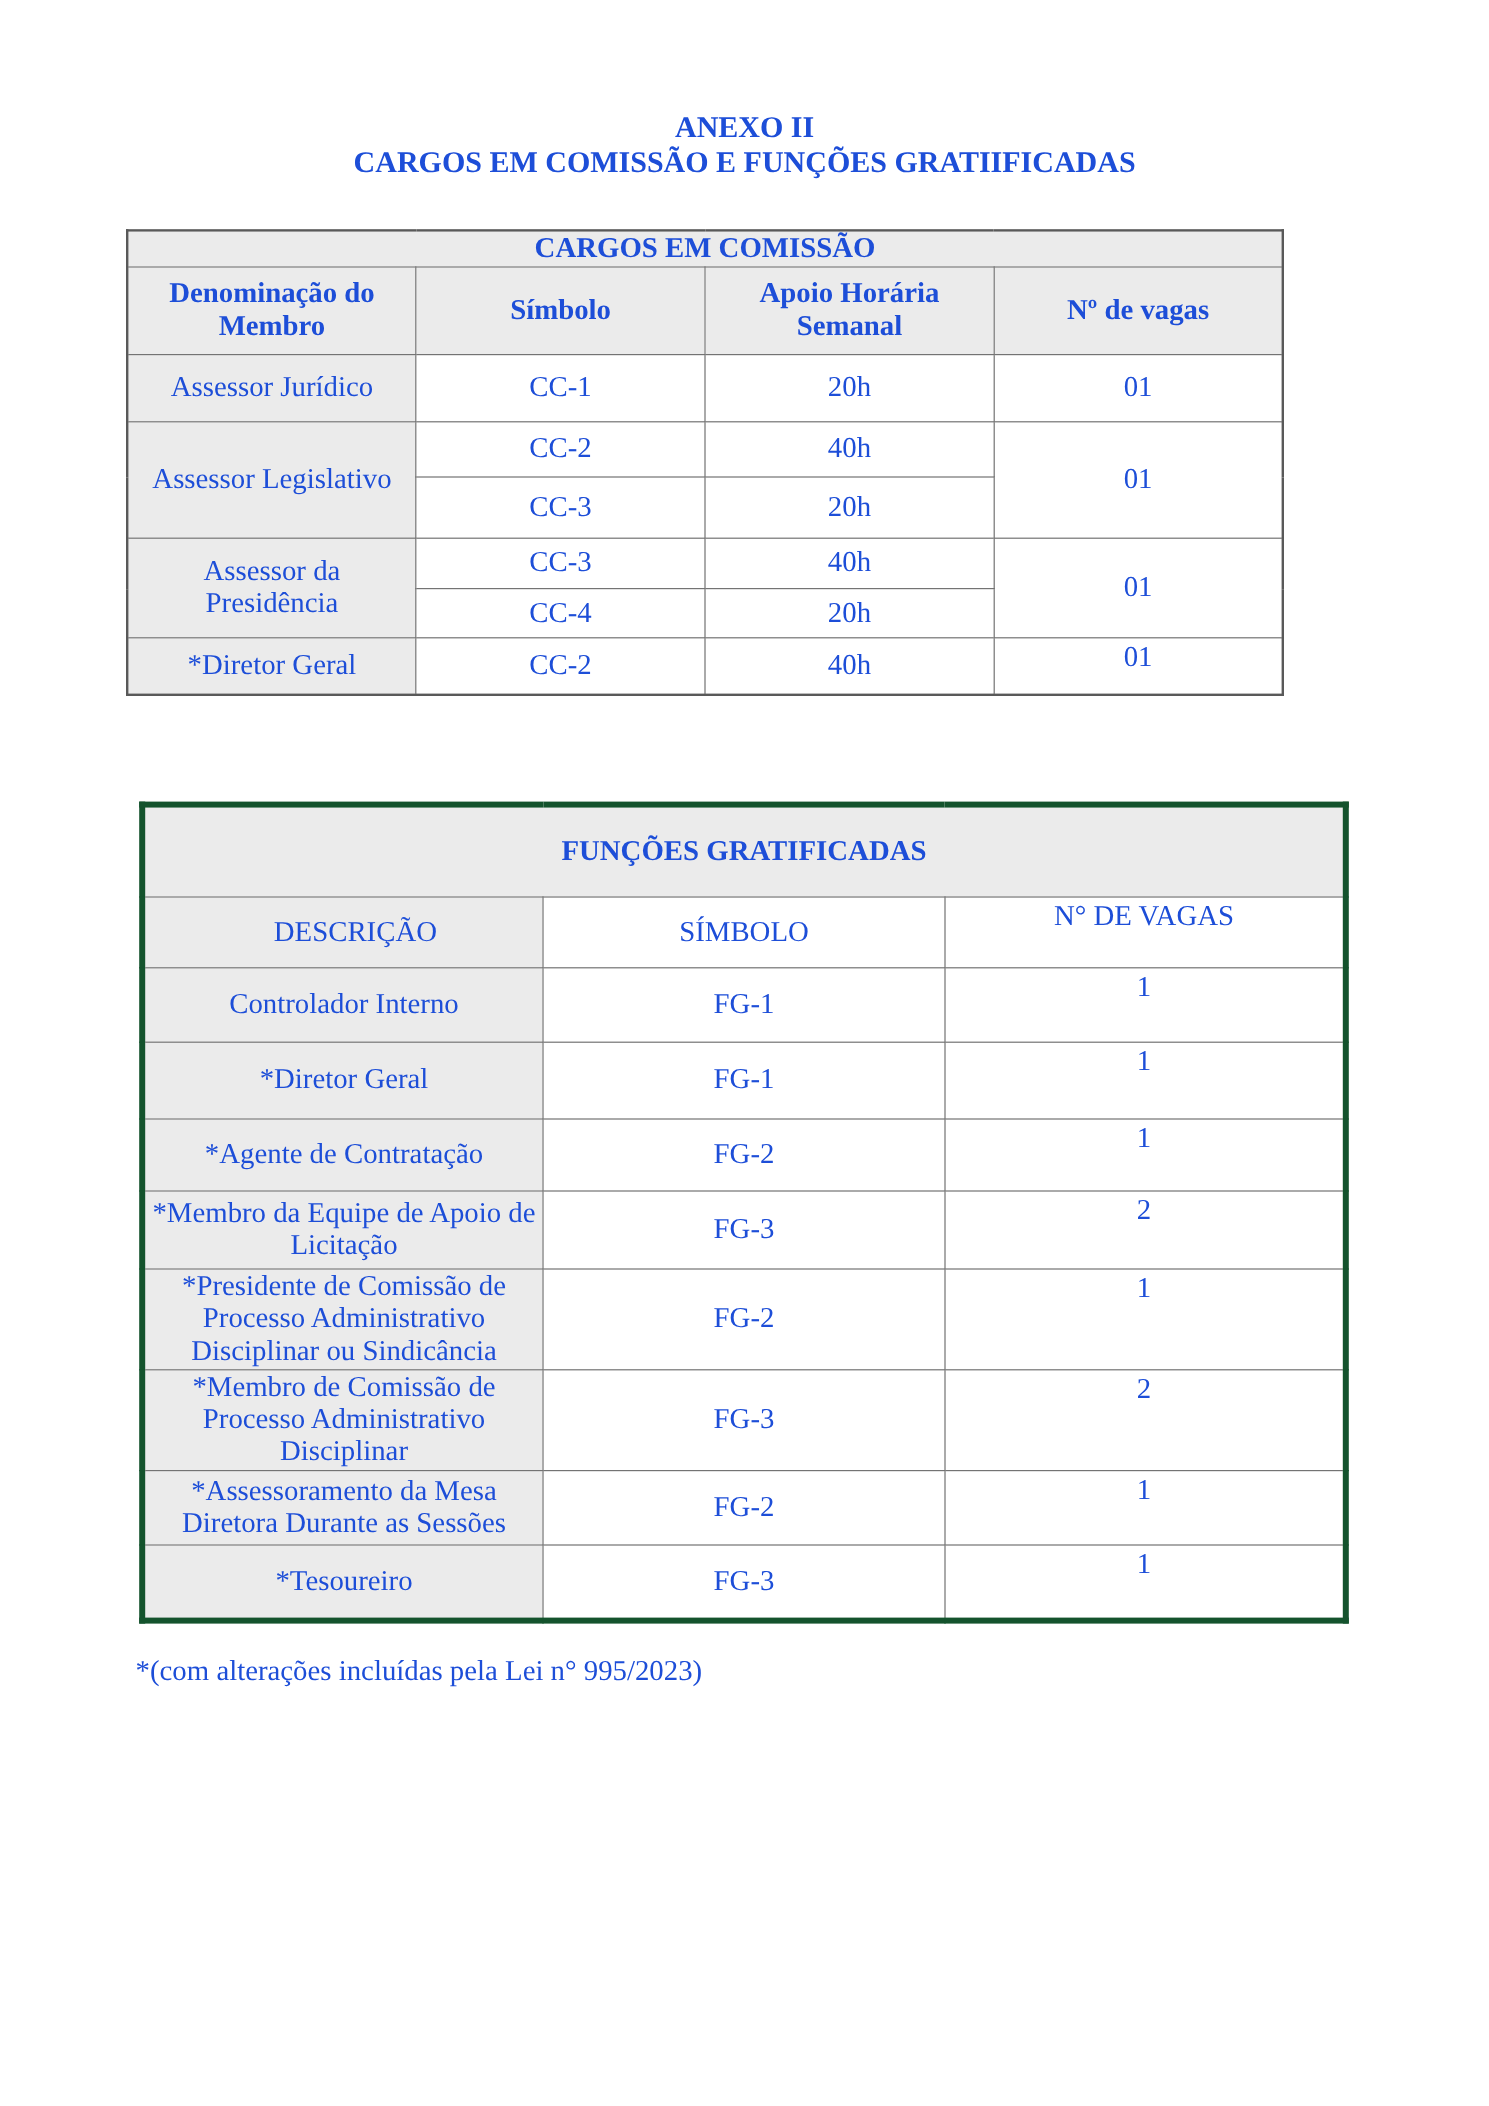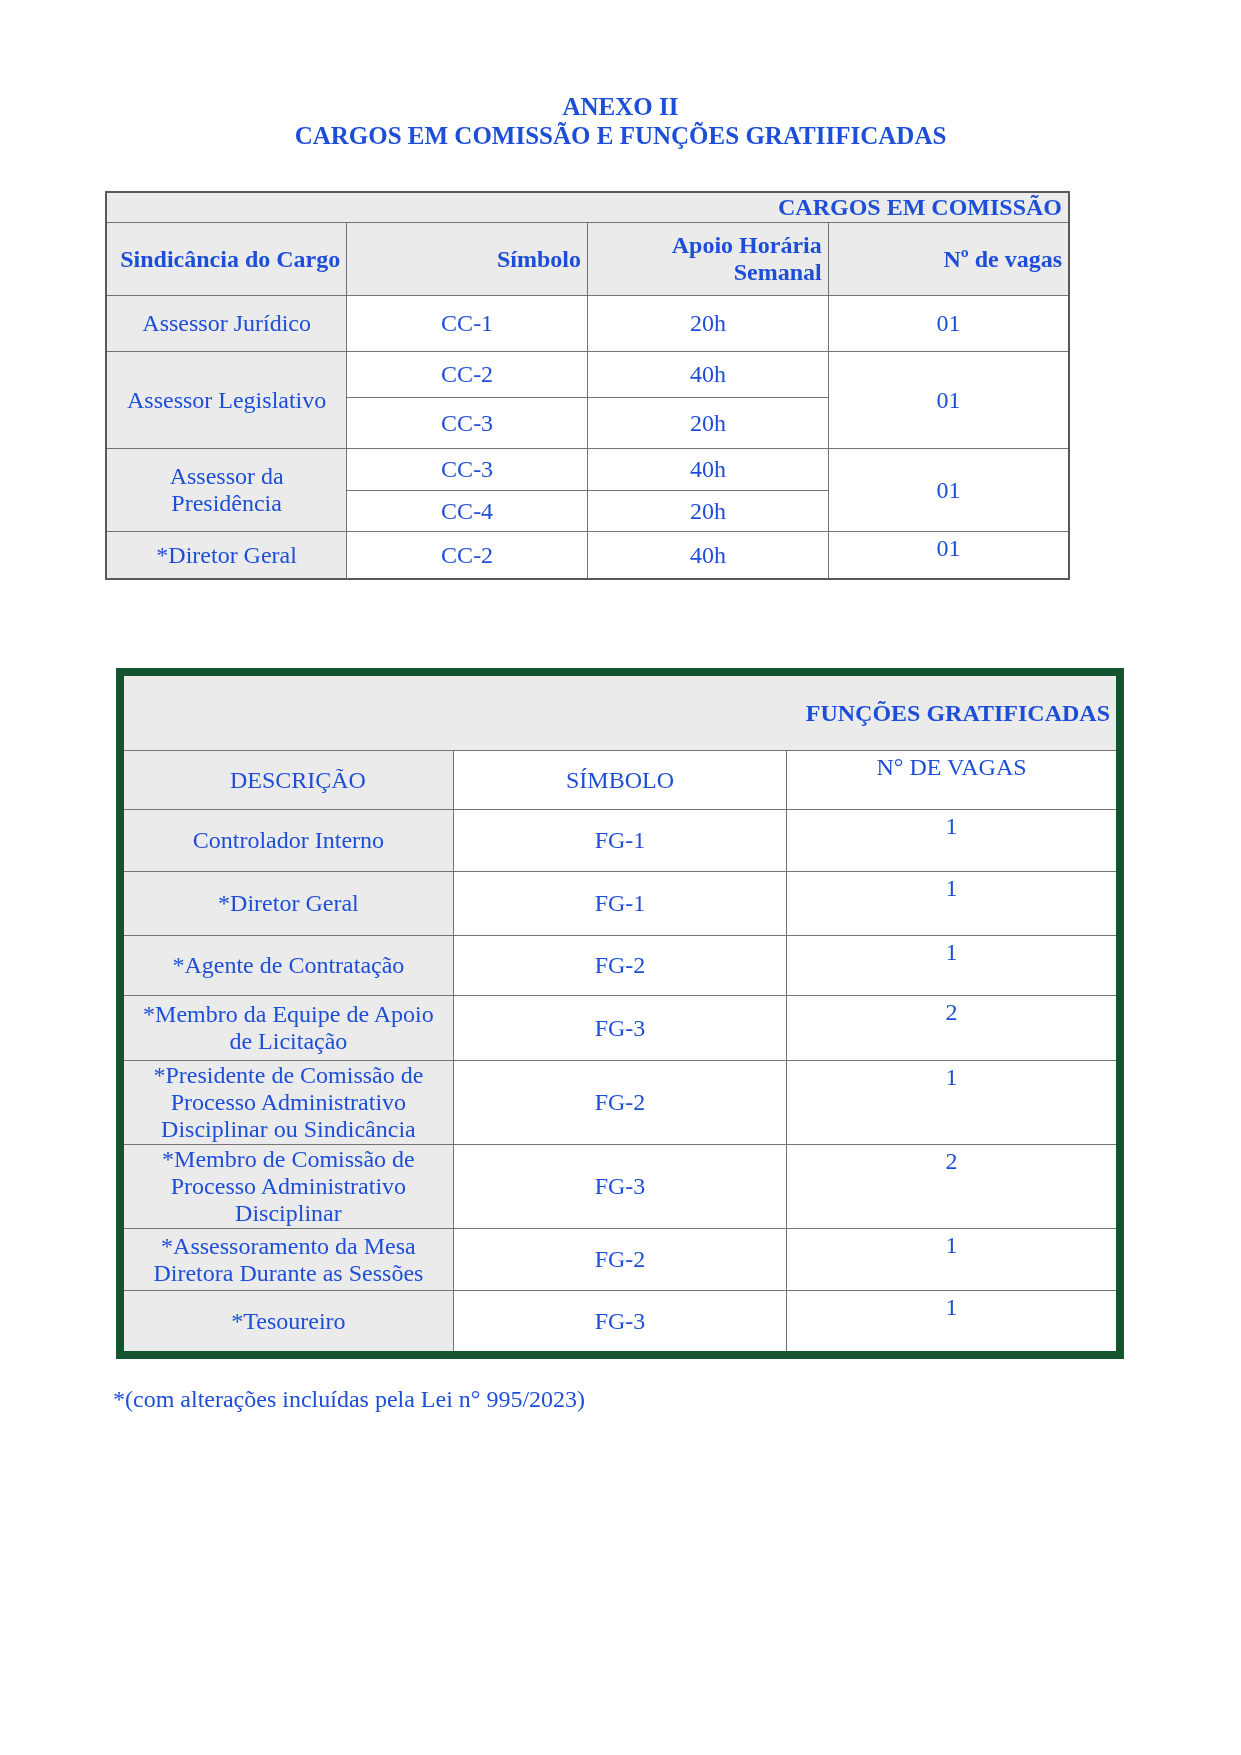"CARGOS EM COMISSÃO" .bold { text-align: right -> none }
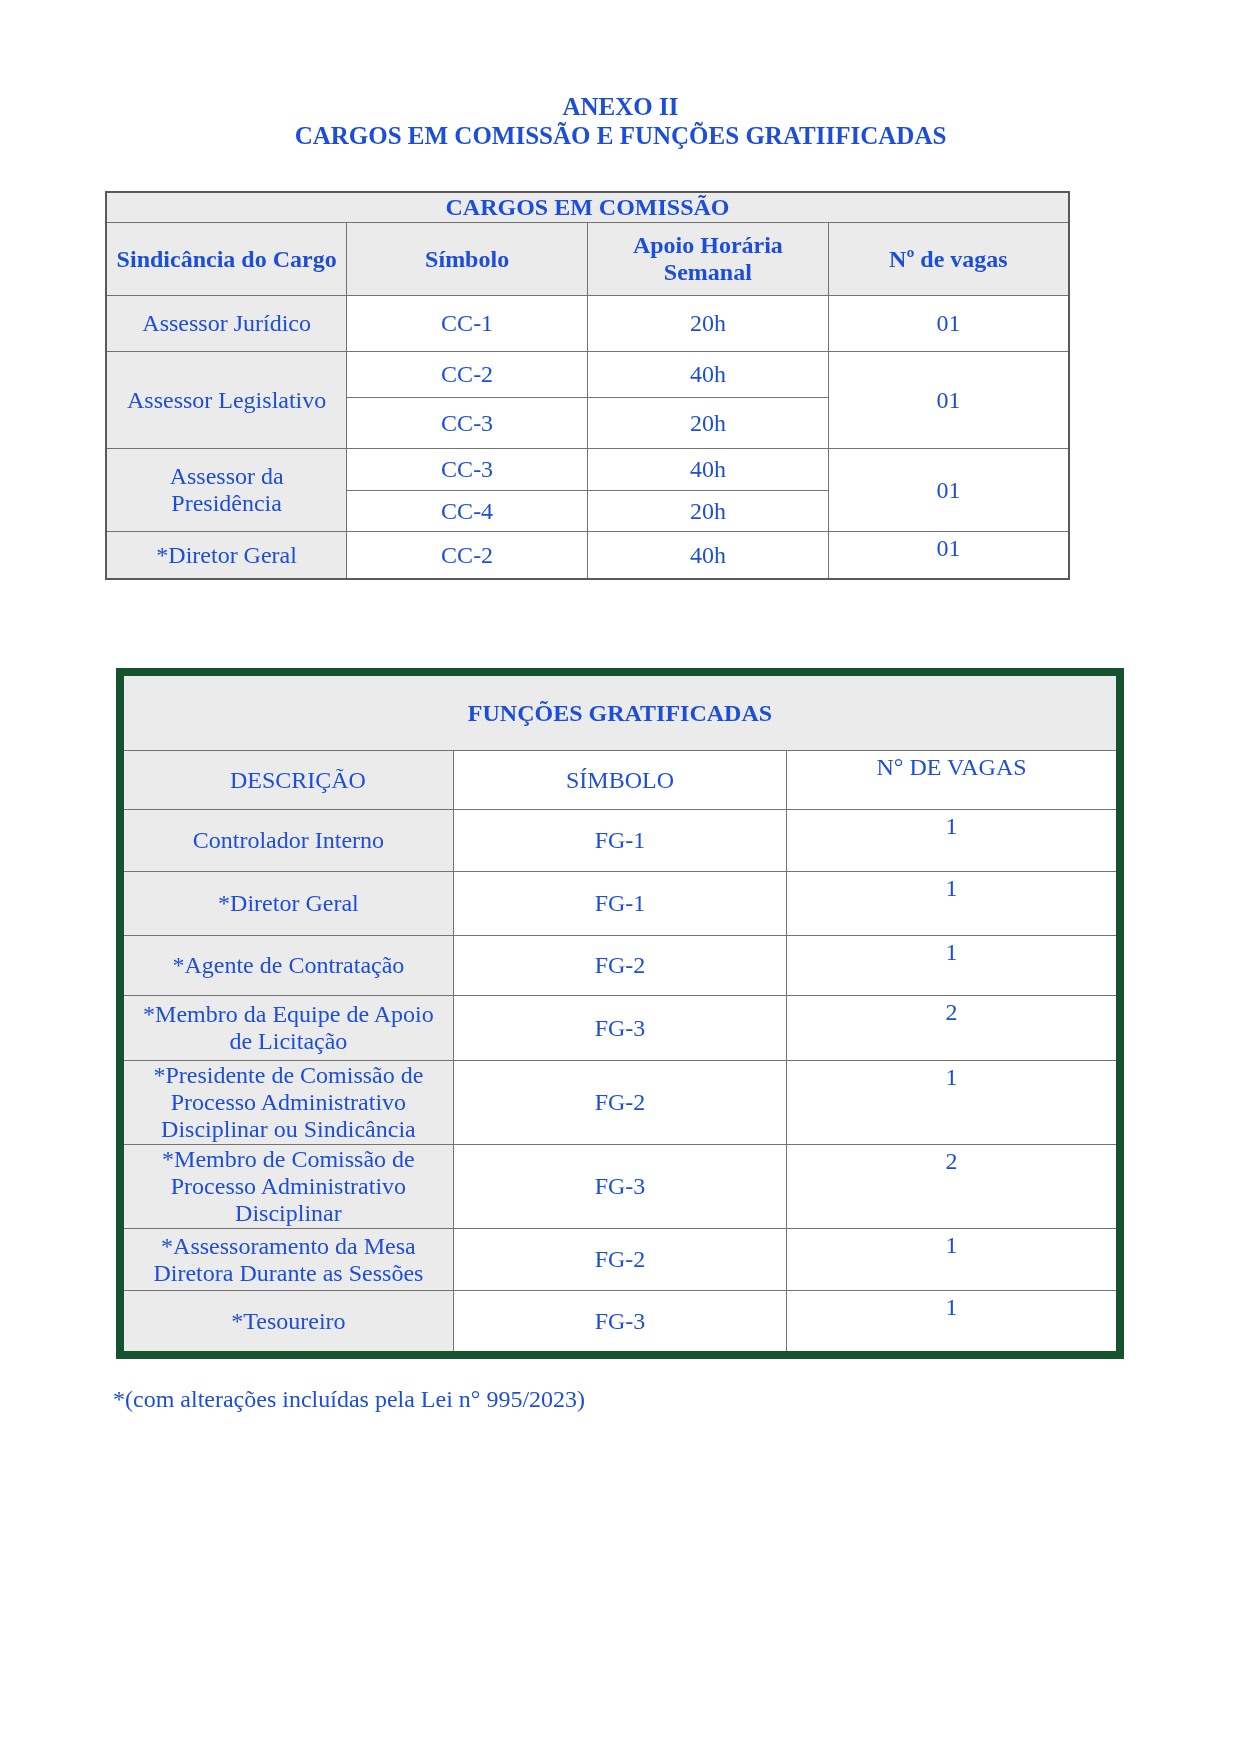"Sindicância do Cargo" td.c1 { text: Sindicância do Cargo -> Denominação do Membro }
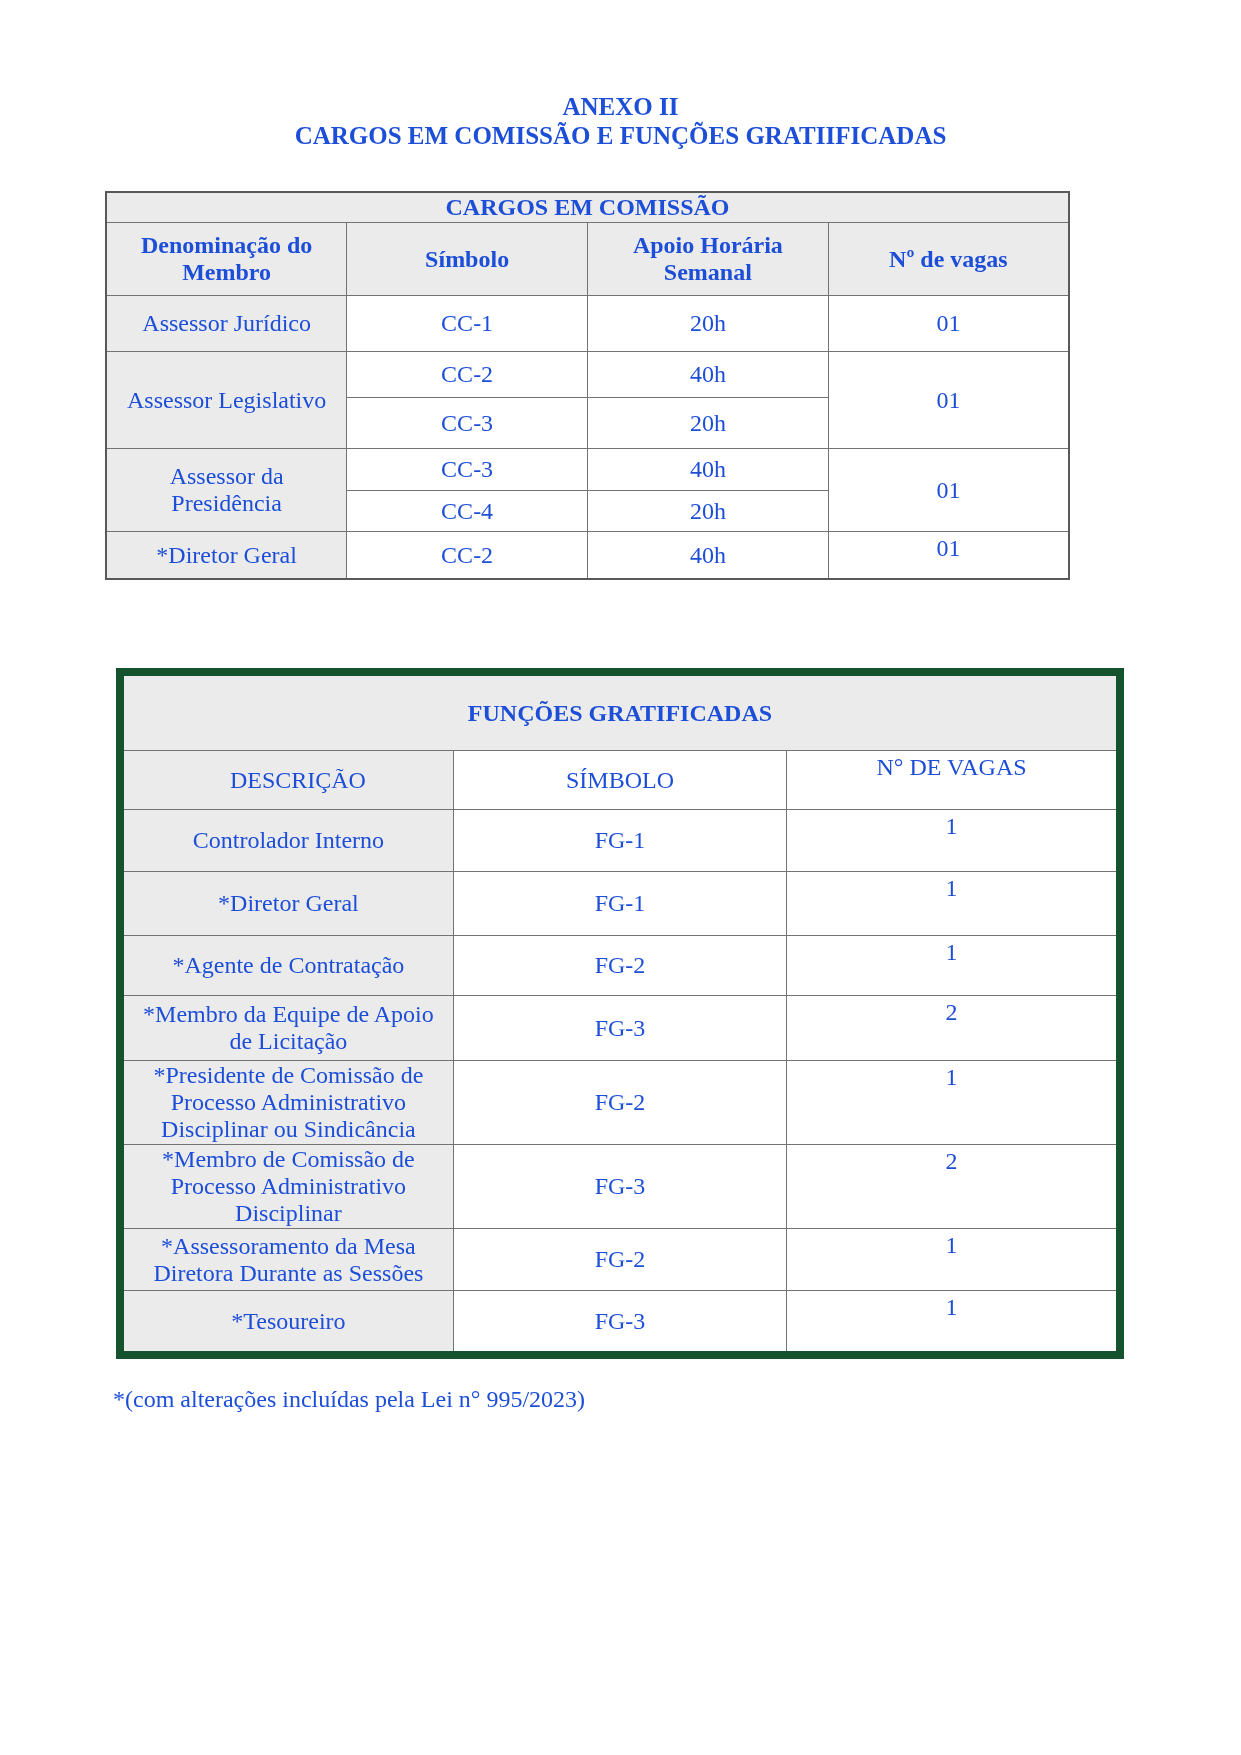"FUNÇÕES GRATIFICADAS" .t2 { border: 8px solid #14532d -> 5px solid #14532d }
